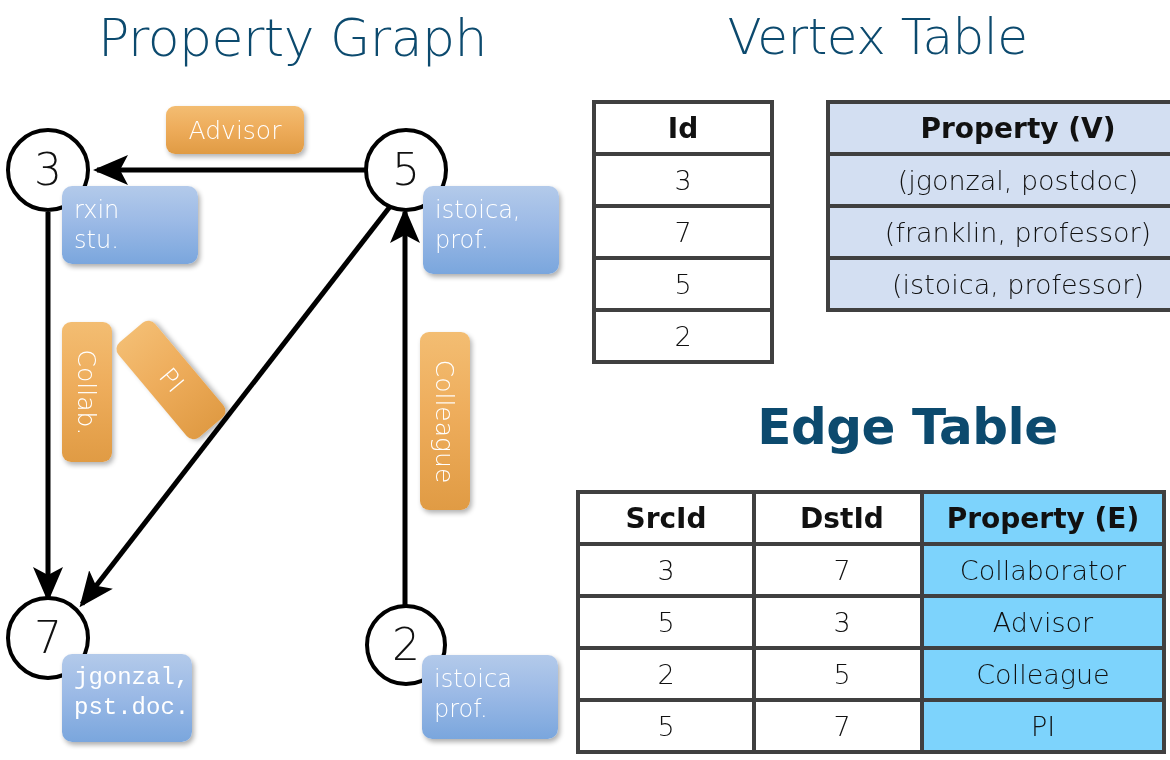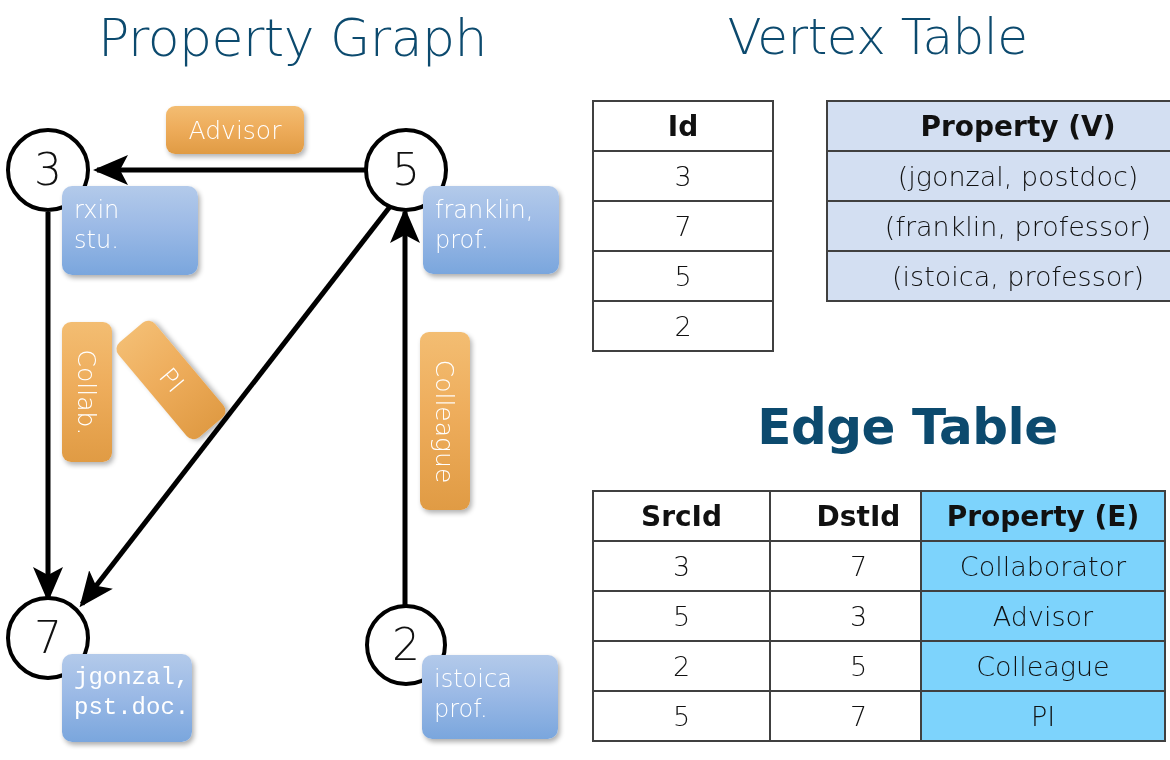"Id" .tbl td, .tbl th { border: 2px solid #404040 -> 4px solid #404040 }
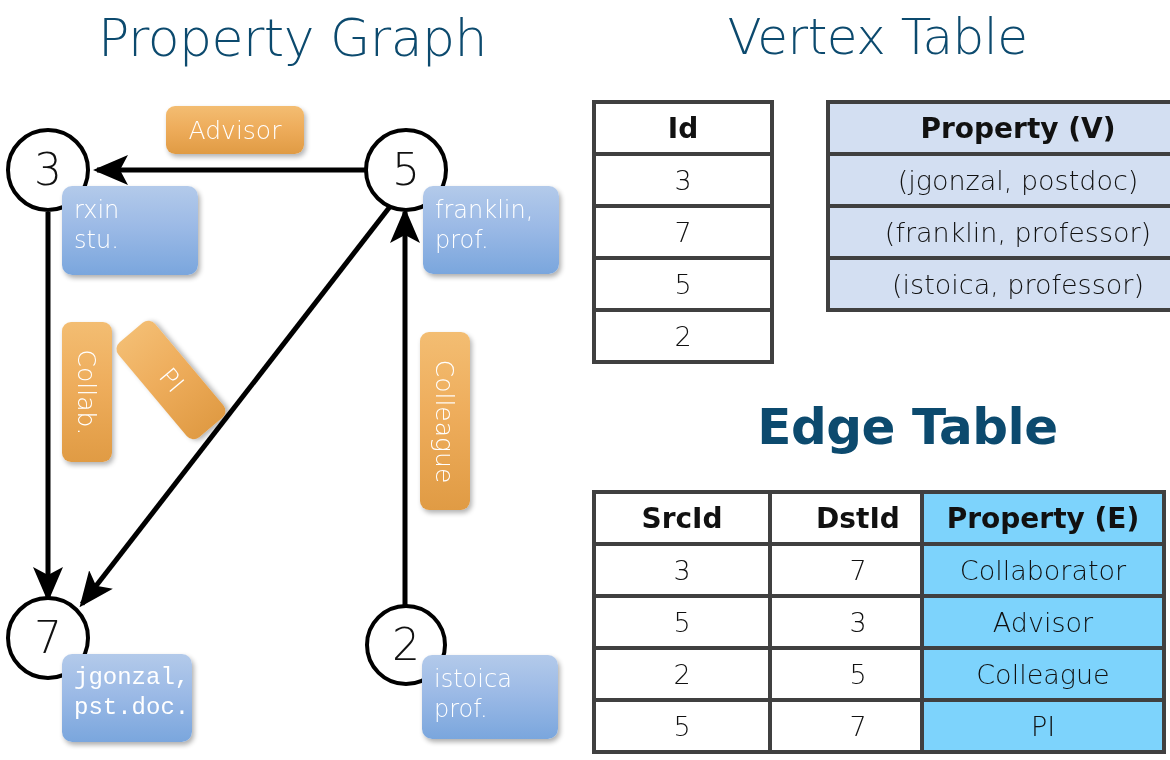"rxin" div.vbox { height: 89px -> 78px }
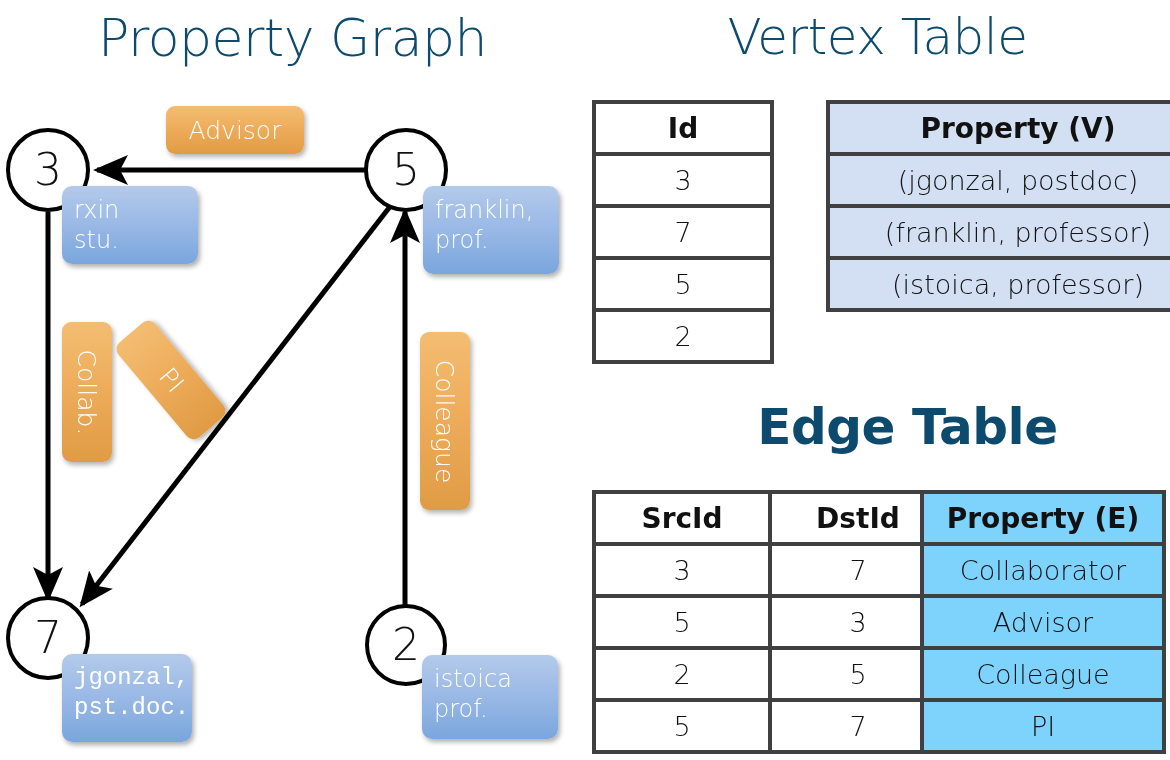"franklin," div { text: franklin -> istoica }
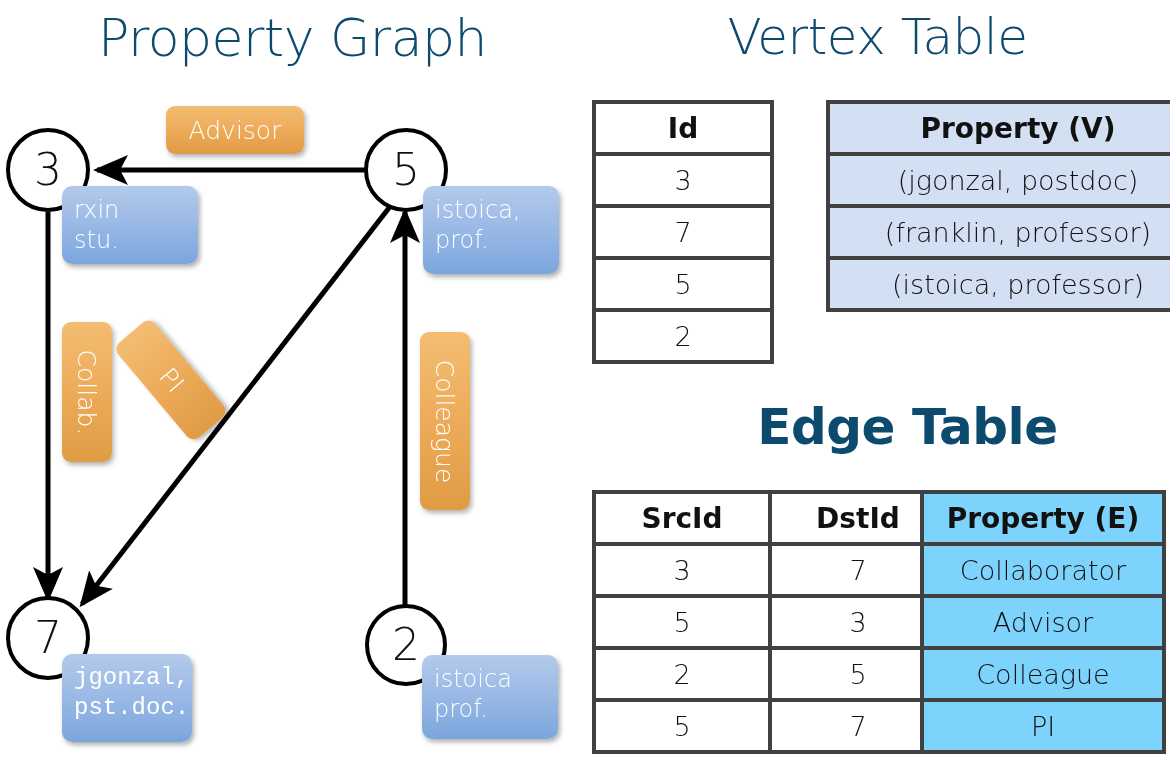"SrcId" #edge-src-dst-table { left: 592px -> 576px }
